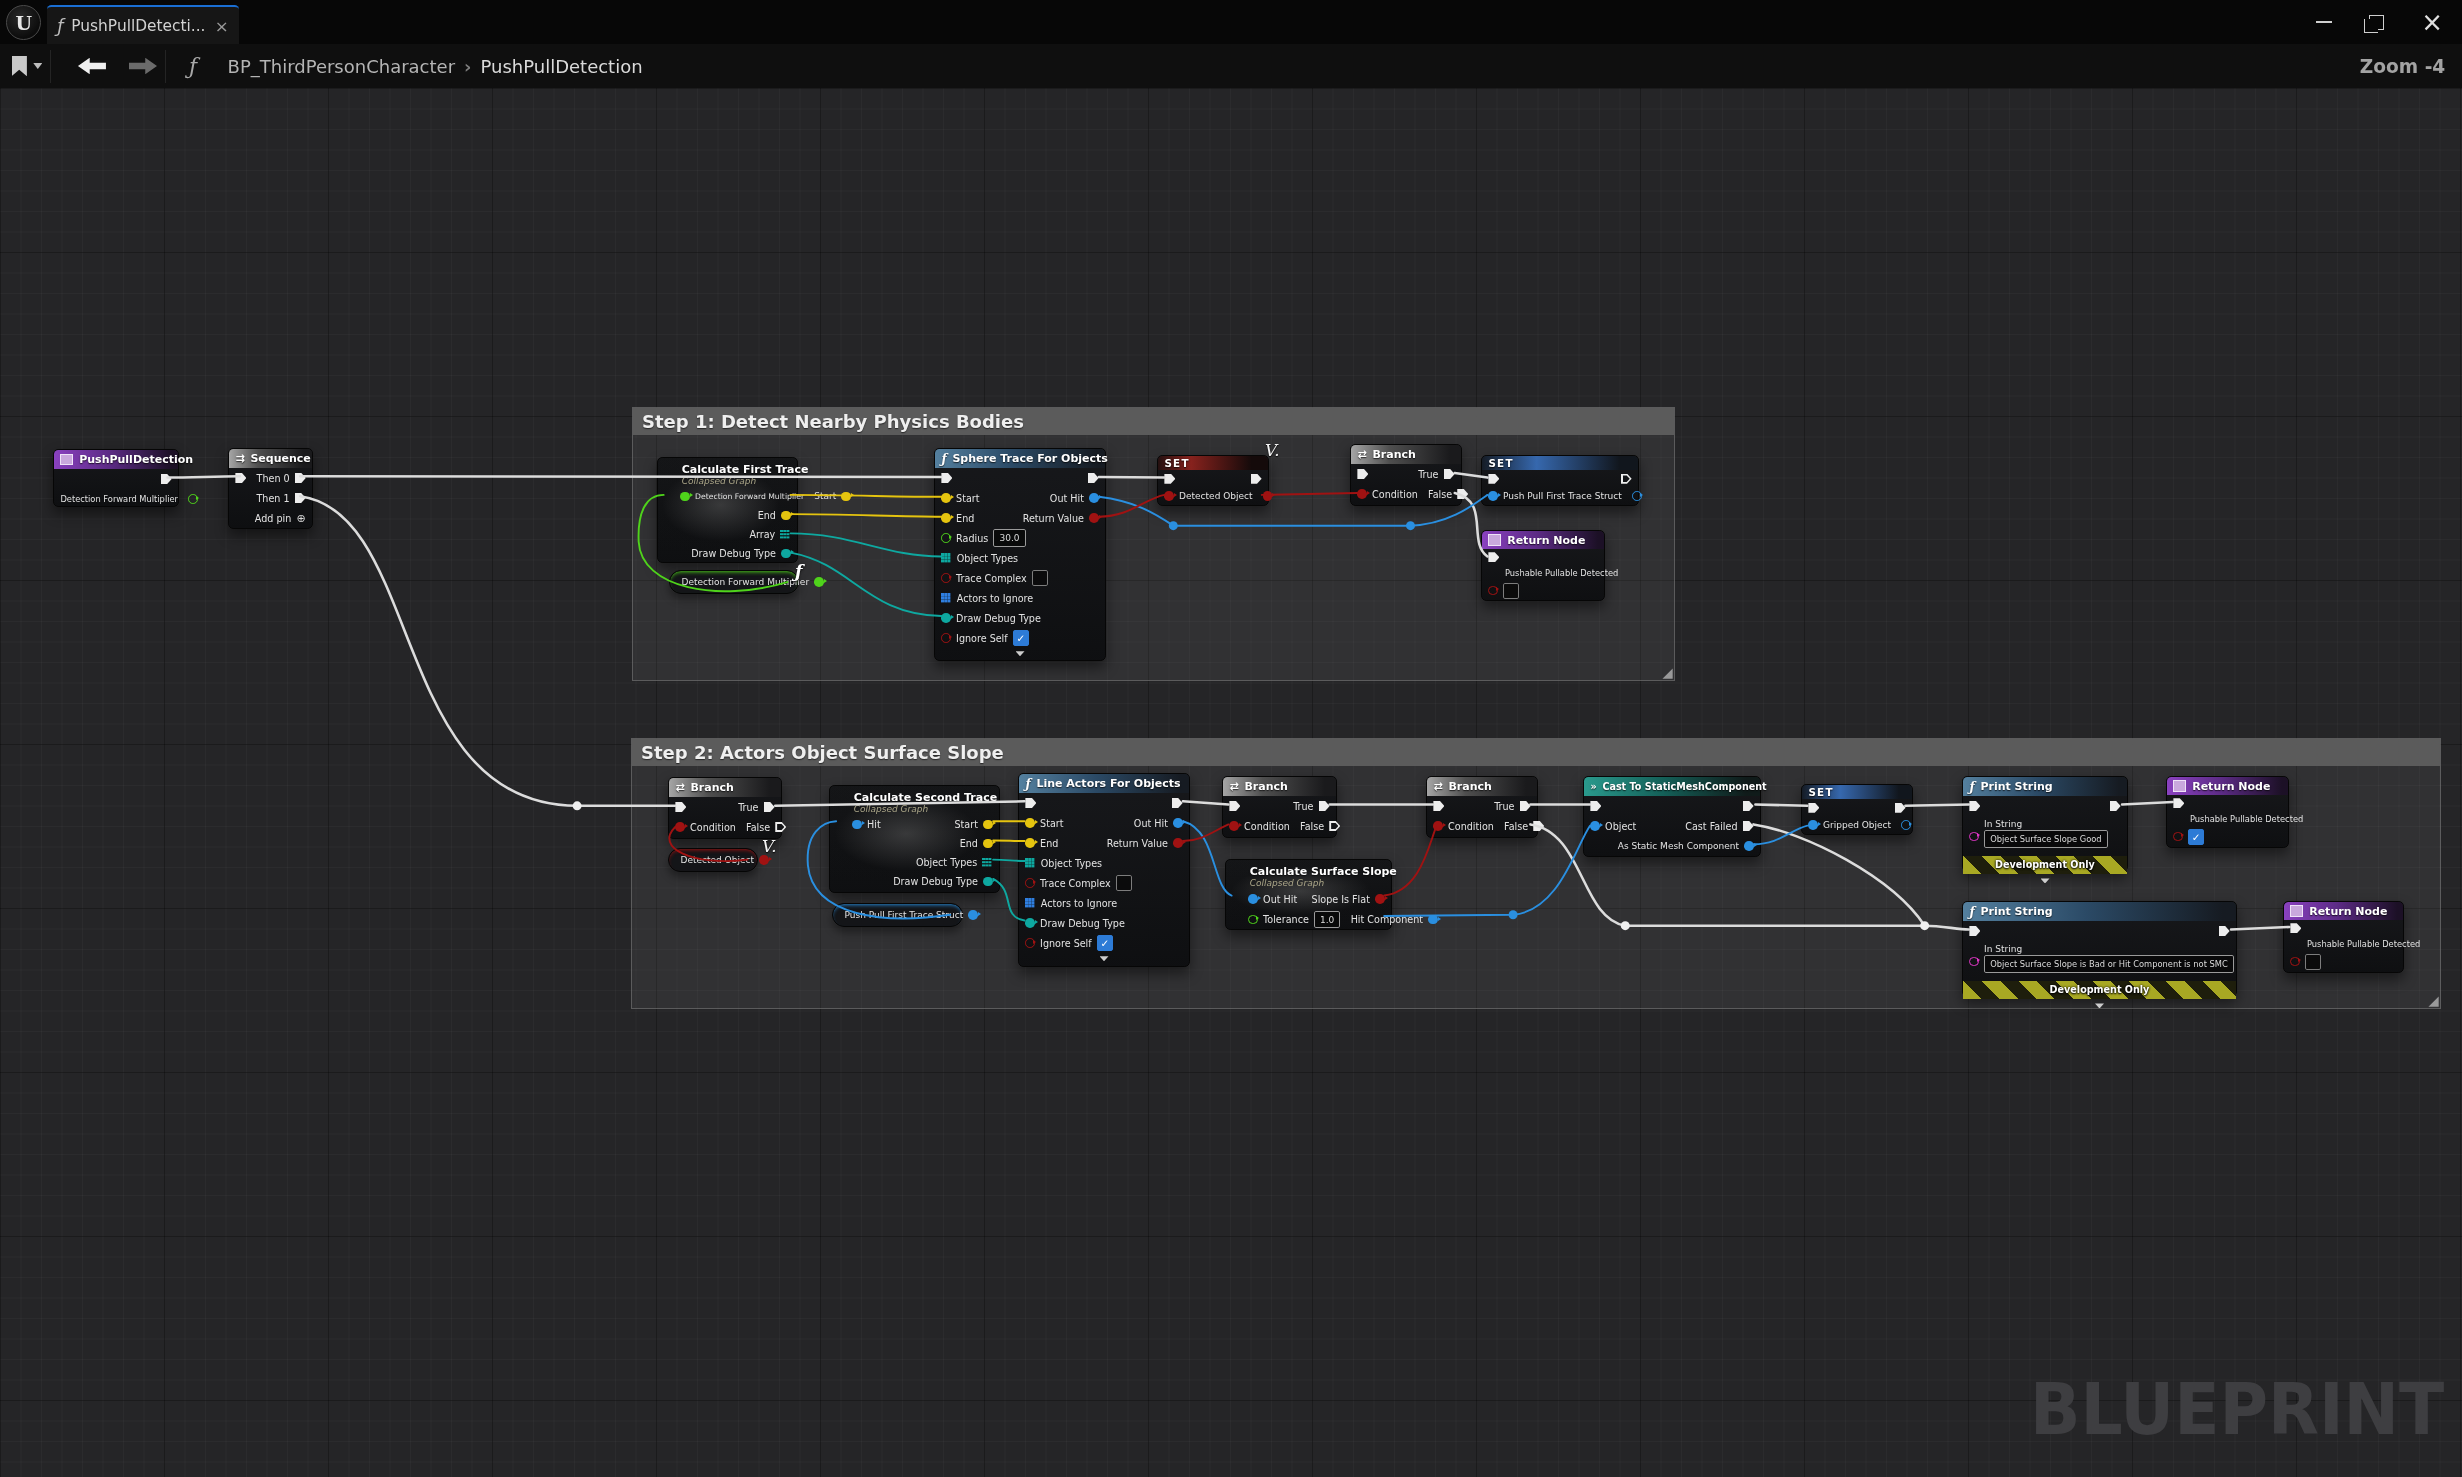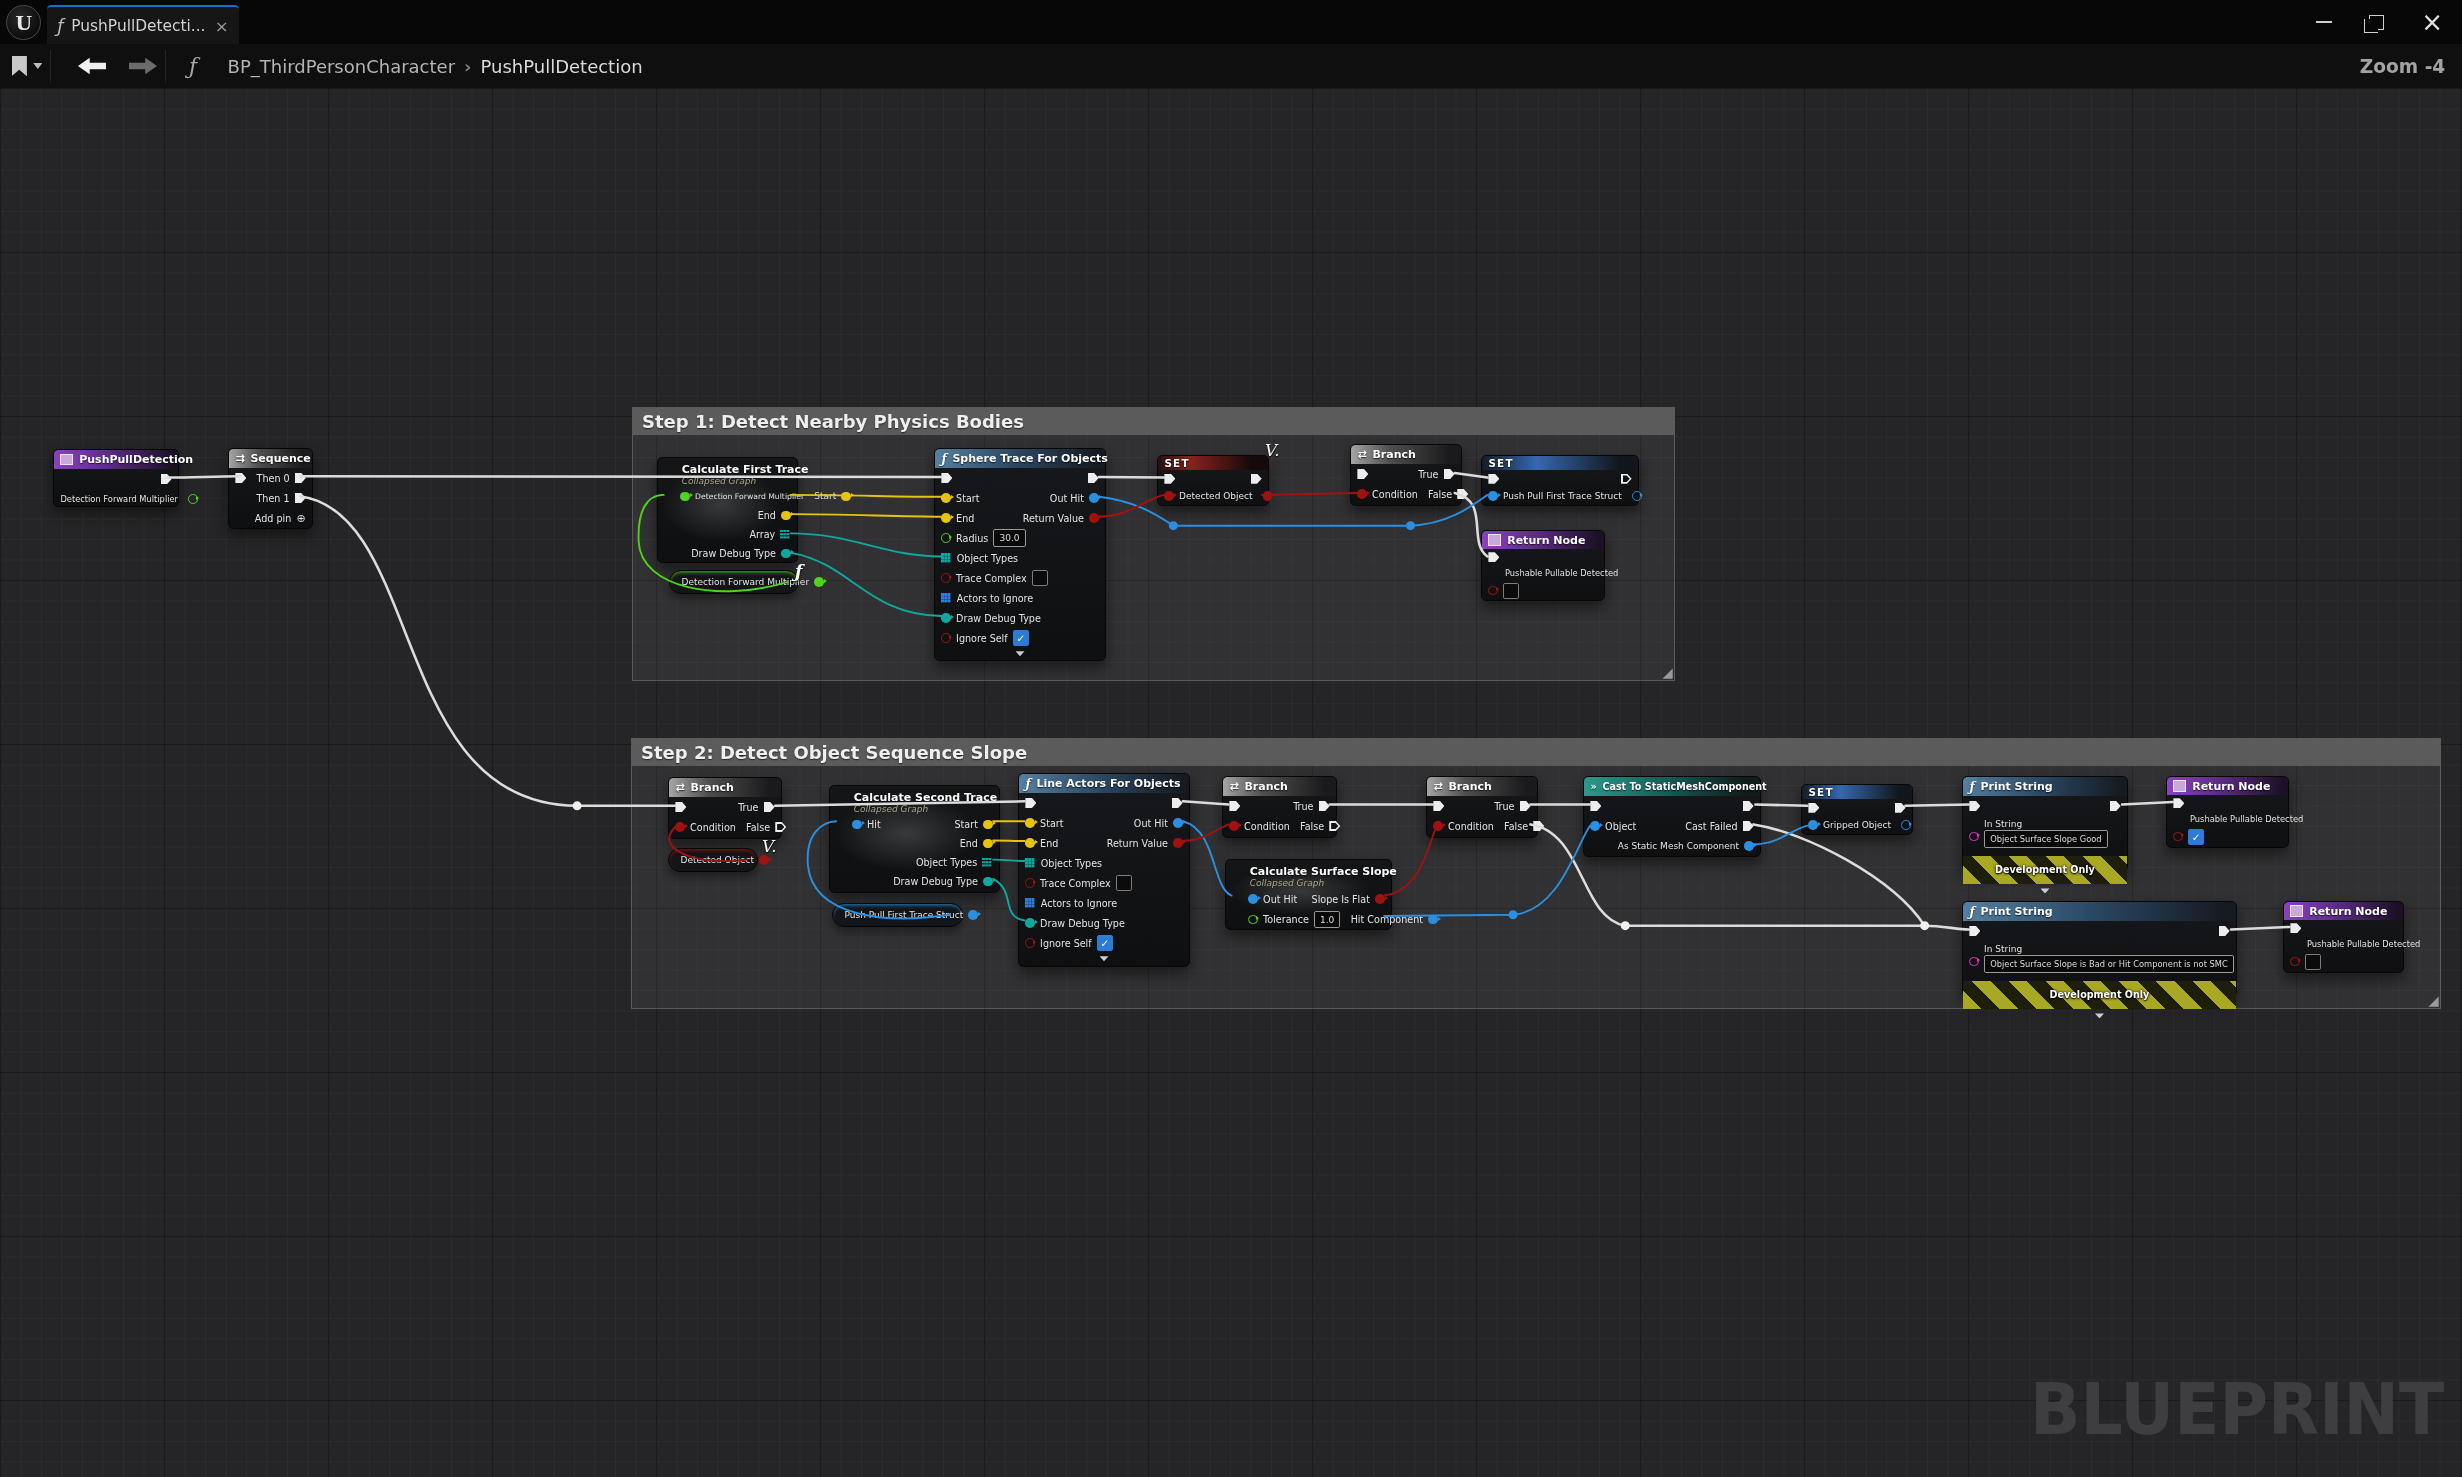"Step 2: Detect Object Sequence" div.chead { text: Detect Object Sequence -> Actors Object Surface }
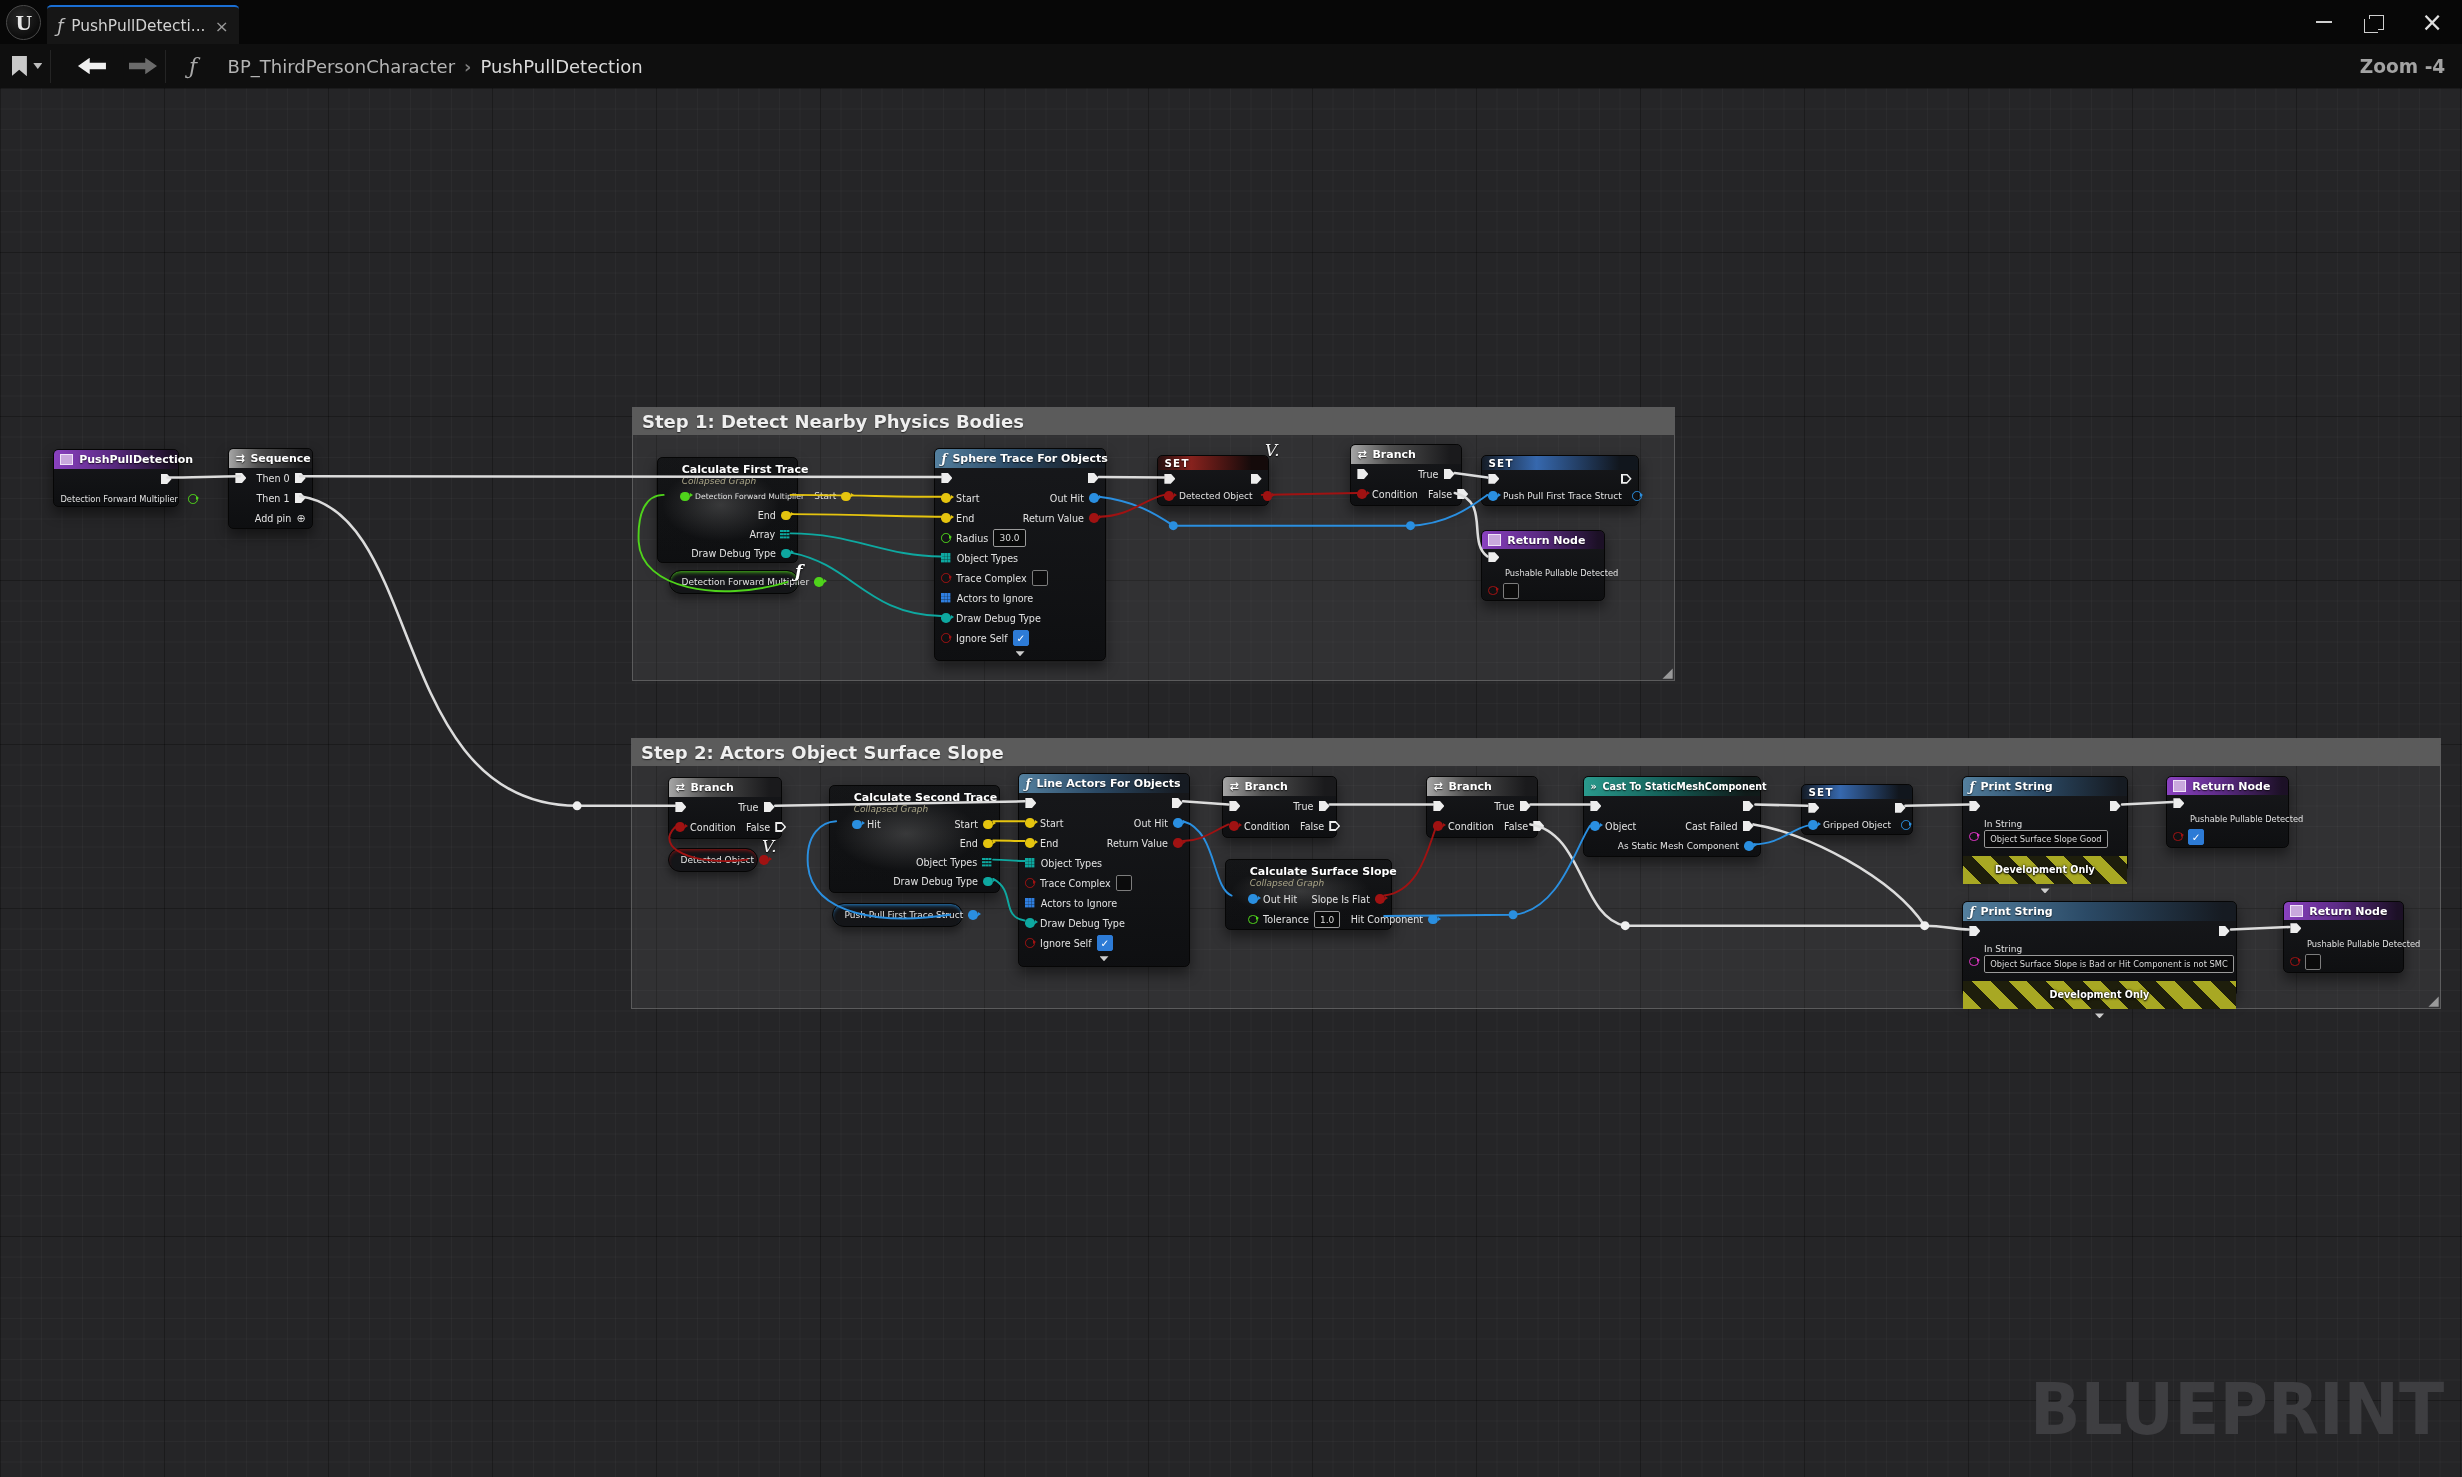"Development Only" .devband { height: 28px -> 18px }
